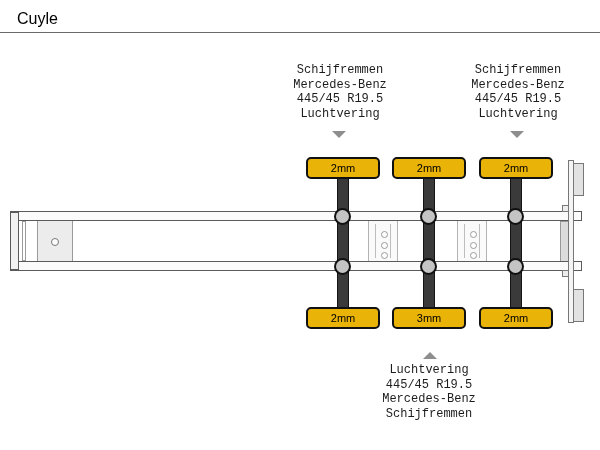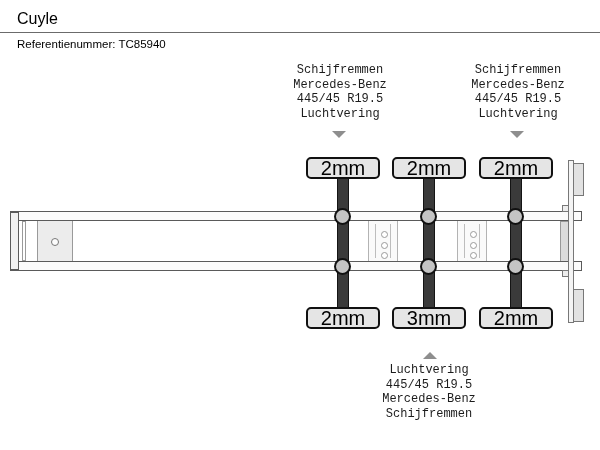"Referentienummer: TC85940" div.abs { html: <div>Referentienummer: TC85940</div> -> none }
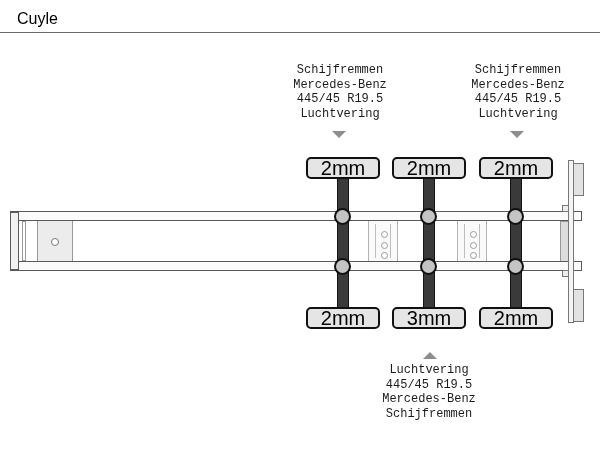"2mm" .tread { background: #e5e5e5 -> #eab308; font-size: 20px -> 11px }
